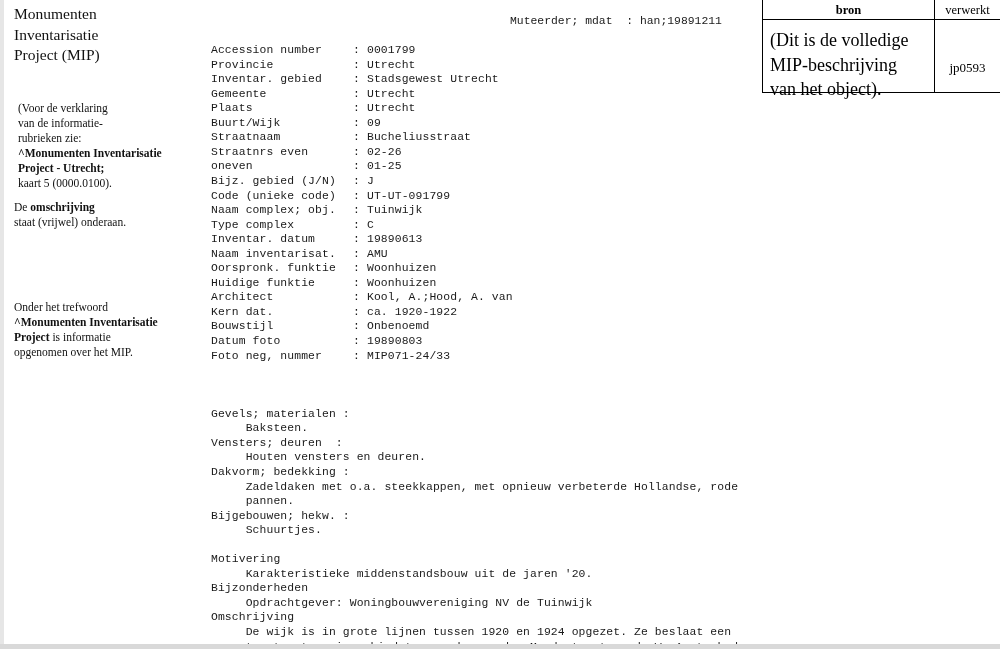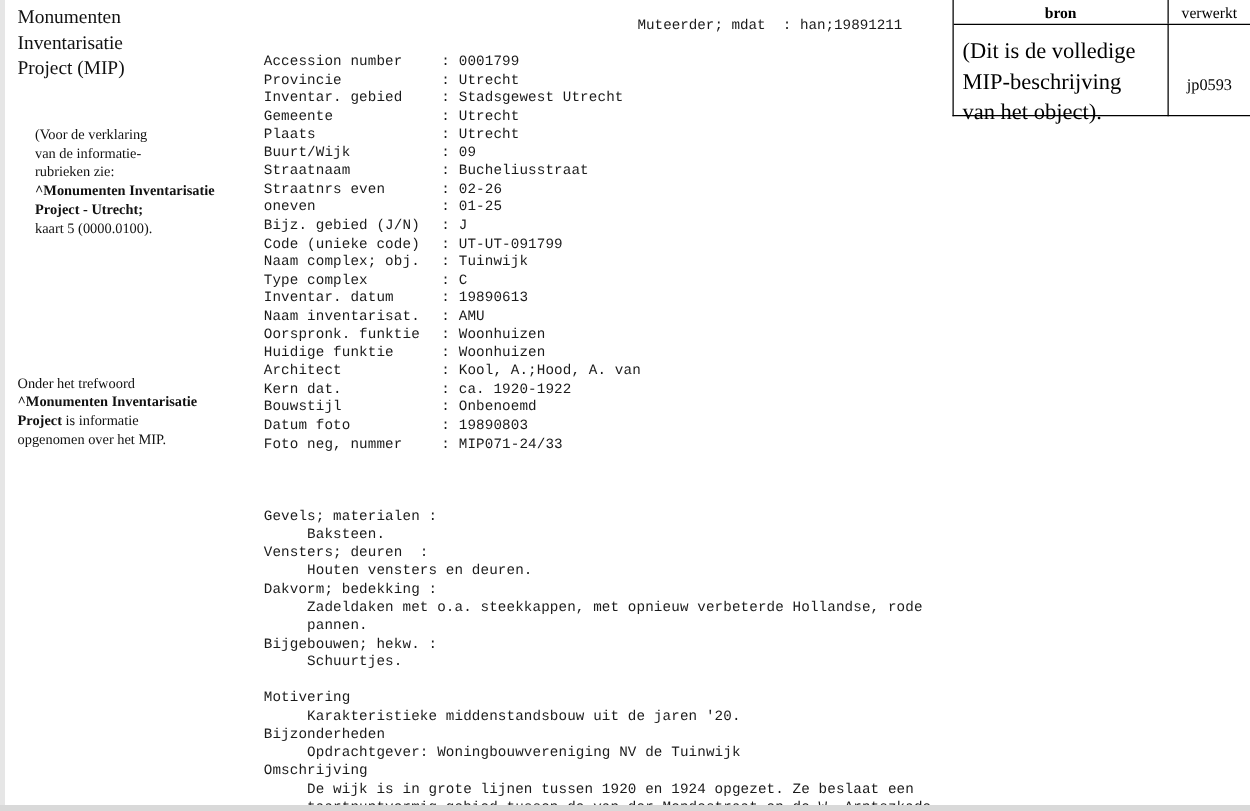"(Voor de verklaring" #note-explain { left: 14px -> 4px }
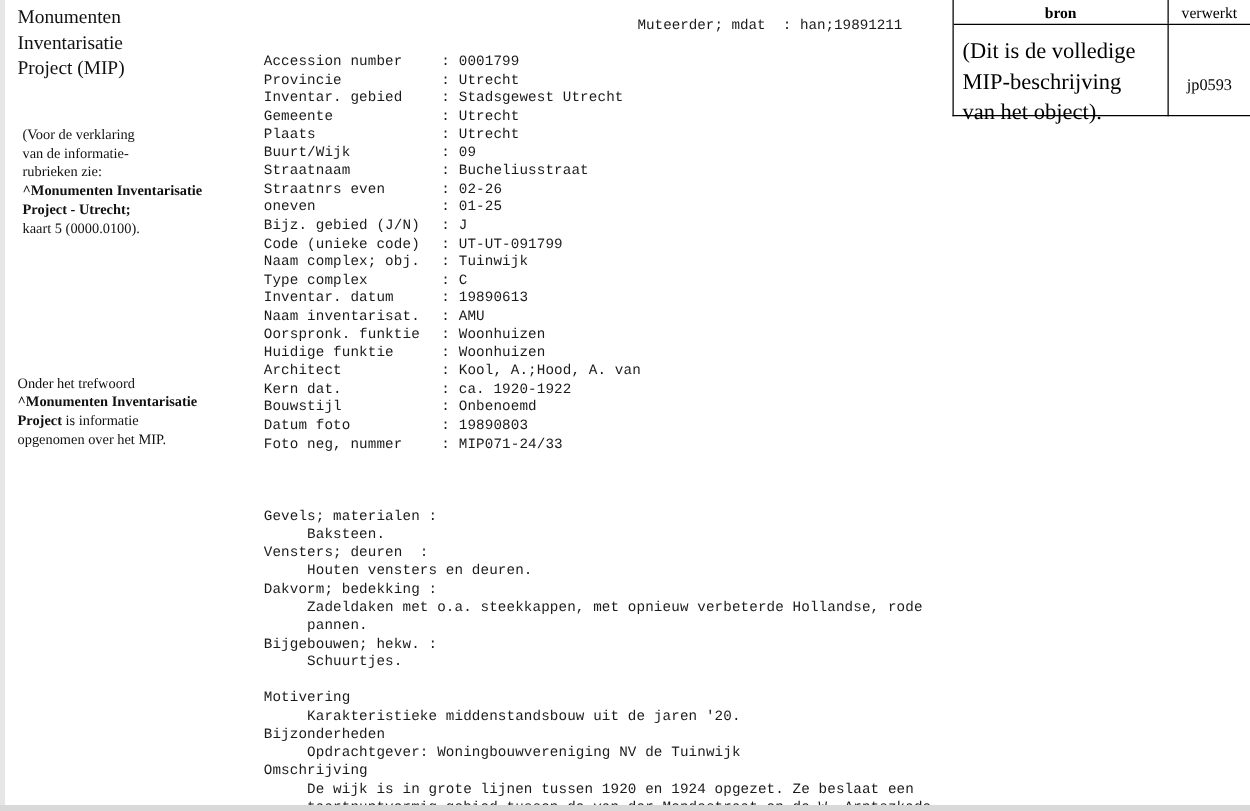"De omschrijving" div.margin-note { html: none -> <div> <div><span>De </span><span>omschrijving</span></div> <div>staat (vrijwel) onderaan.</div> </div> }
